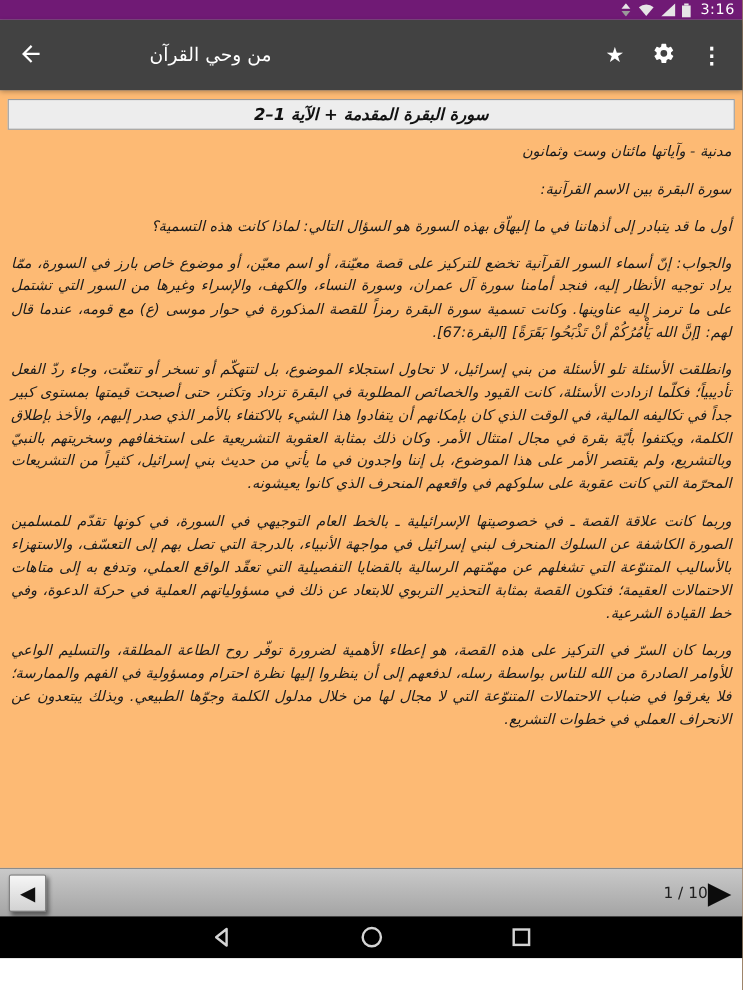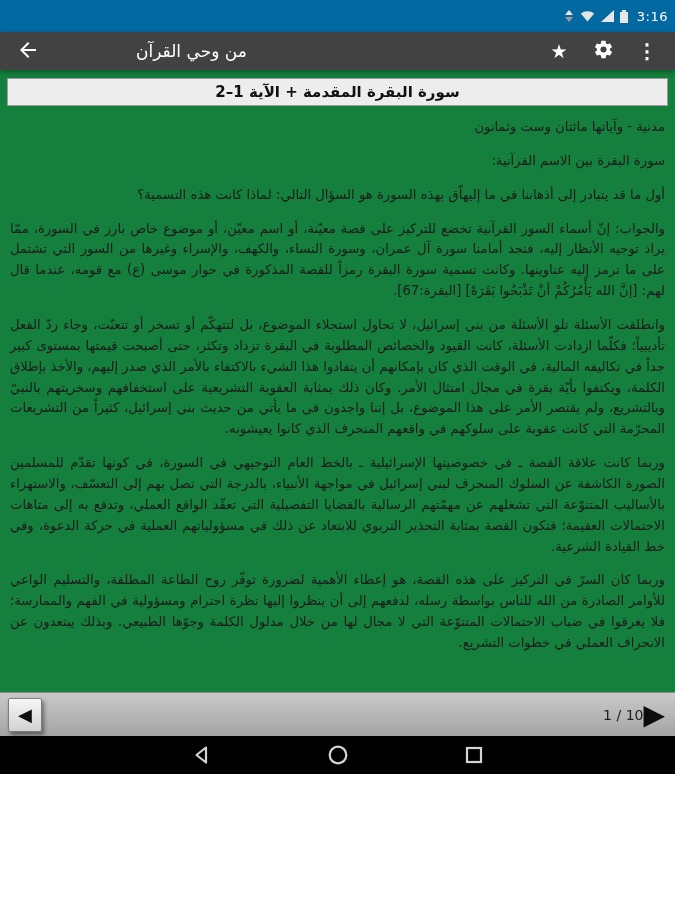"3:16" .status-bar { background: #0369a1 -> #701a75; height: 32px -> 18px }
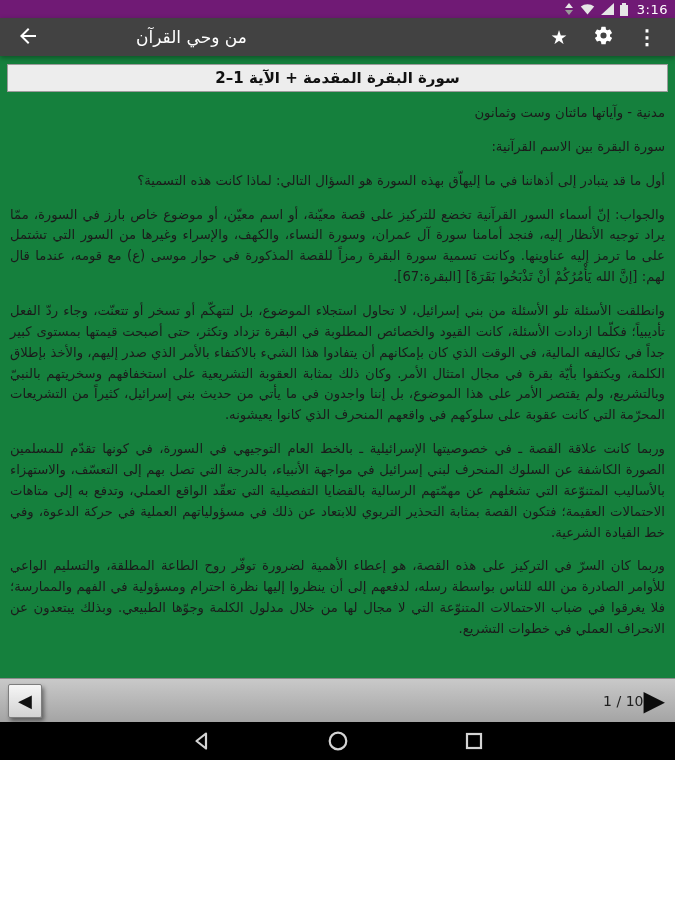"من وحي القرآن" .app-bar { height: 38px -> 64px }
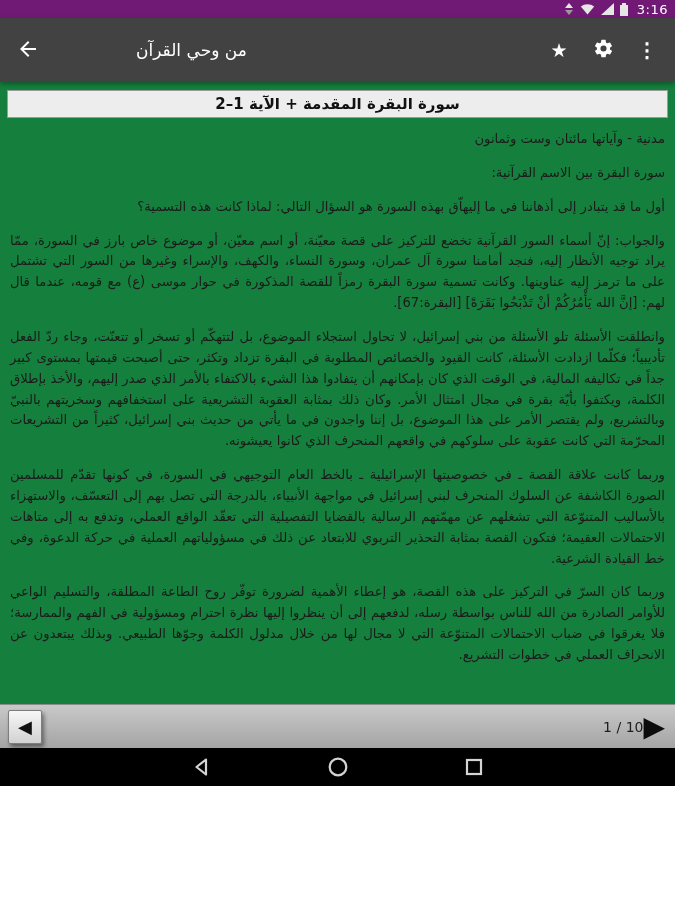"سورة البقرة المقدمة + الآية" .main { background: #15803d -> #fdba74; font-style: none -> italic; height: 622px -> 707px }
